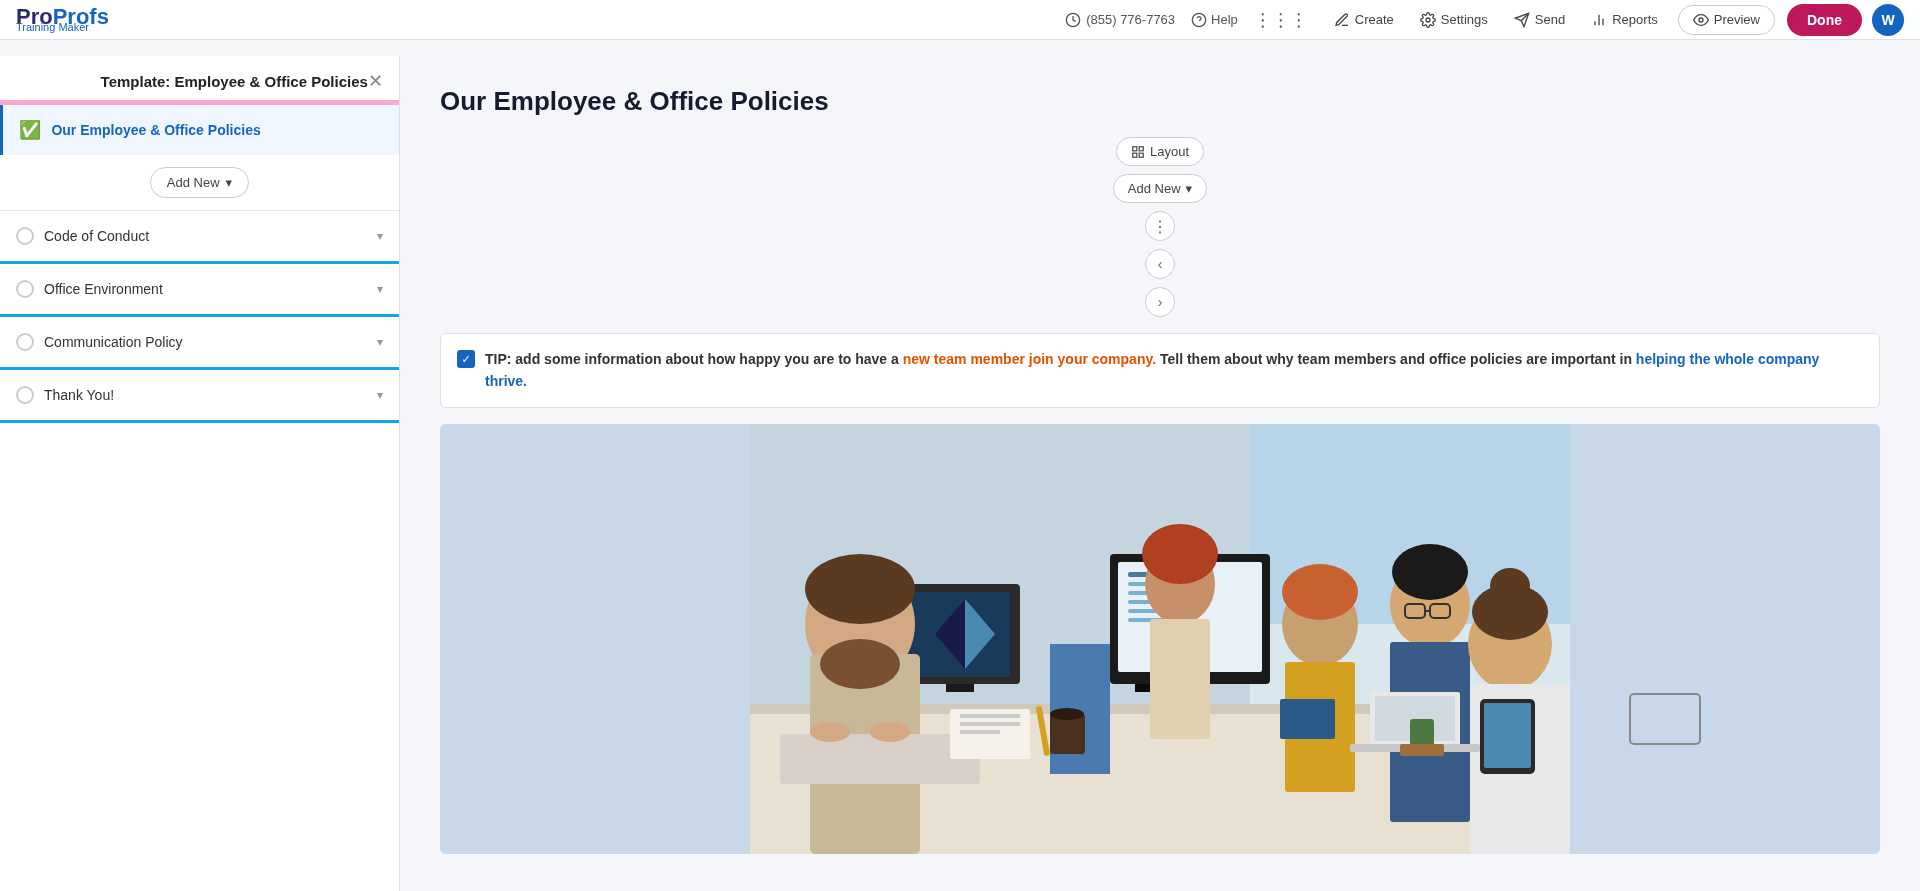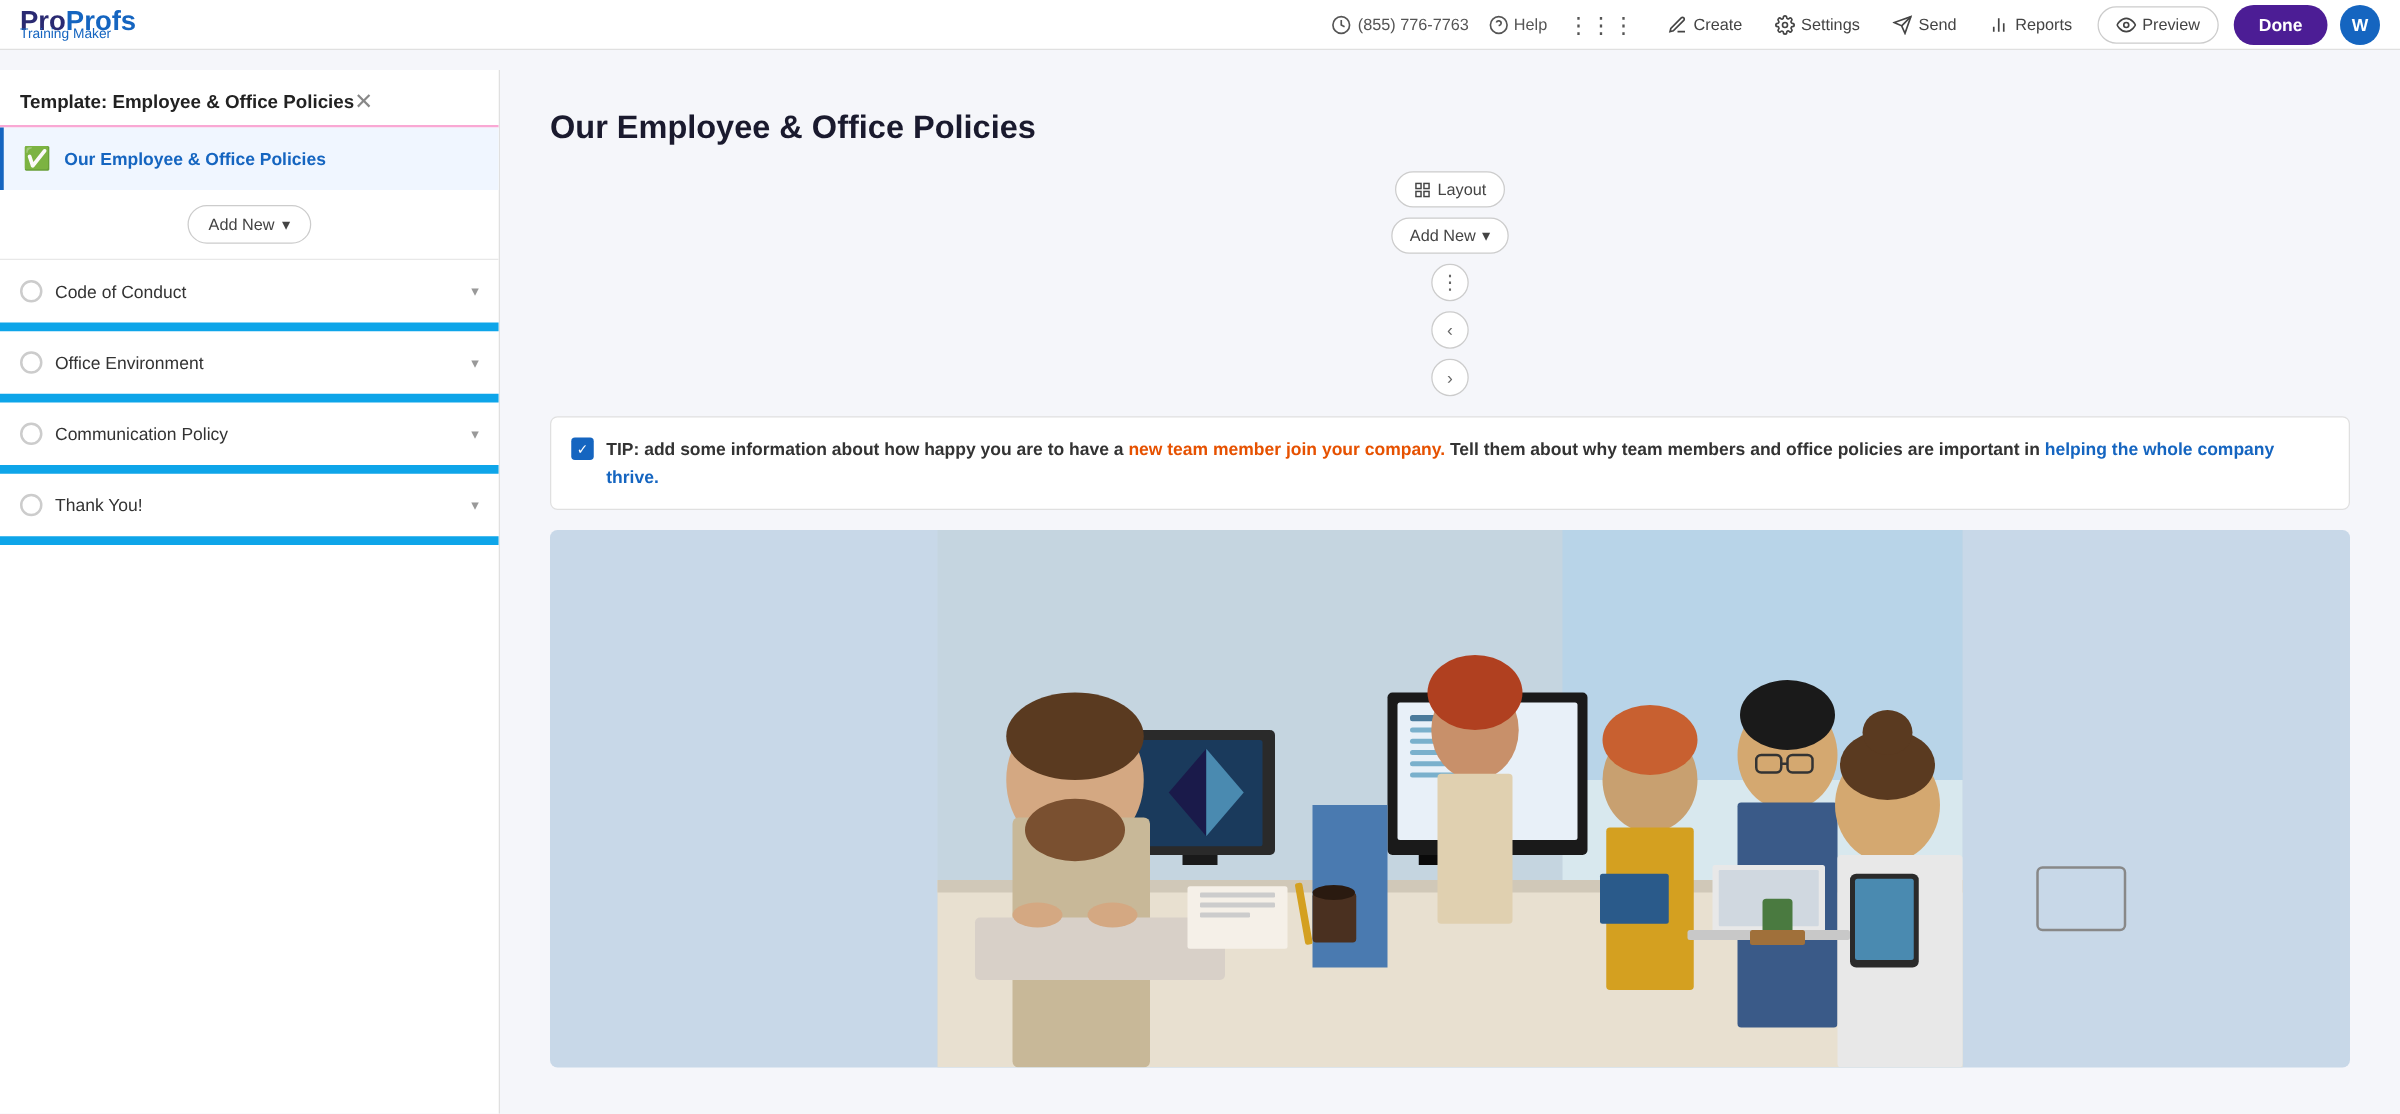"Done" .btn-done { background: #4c1d95 -> #be185d }
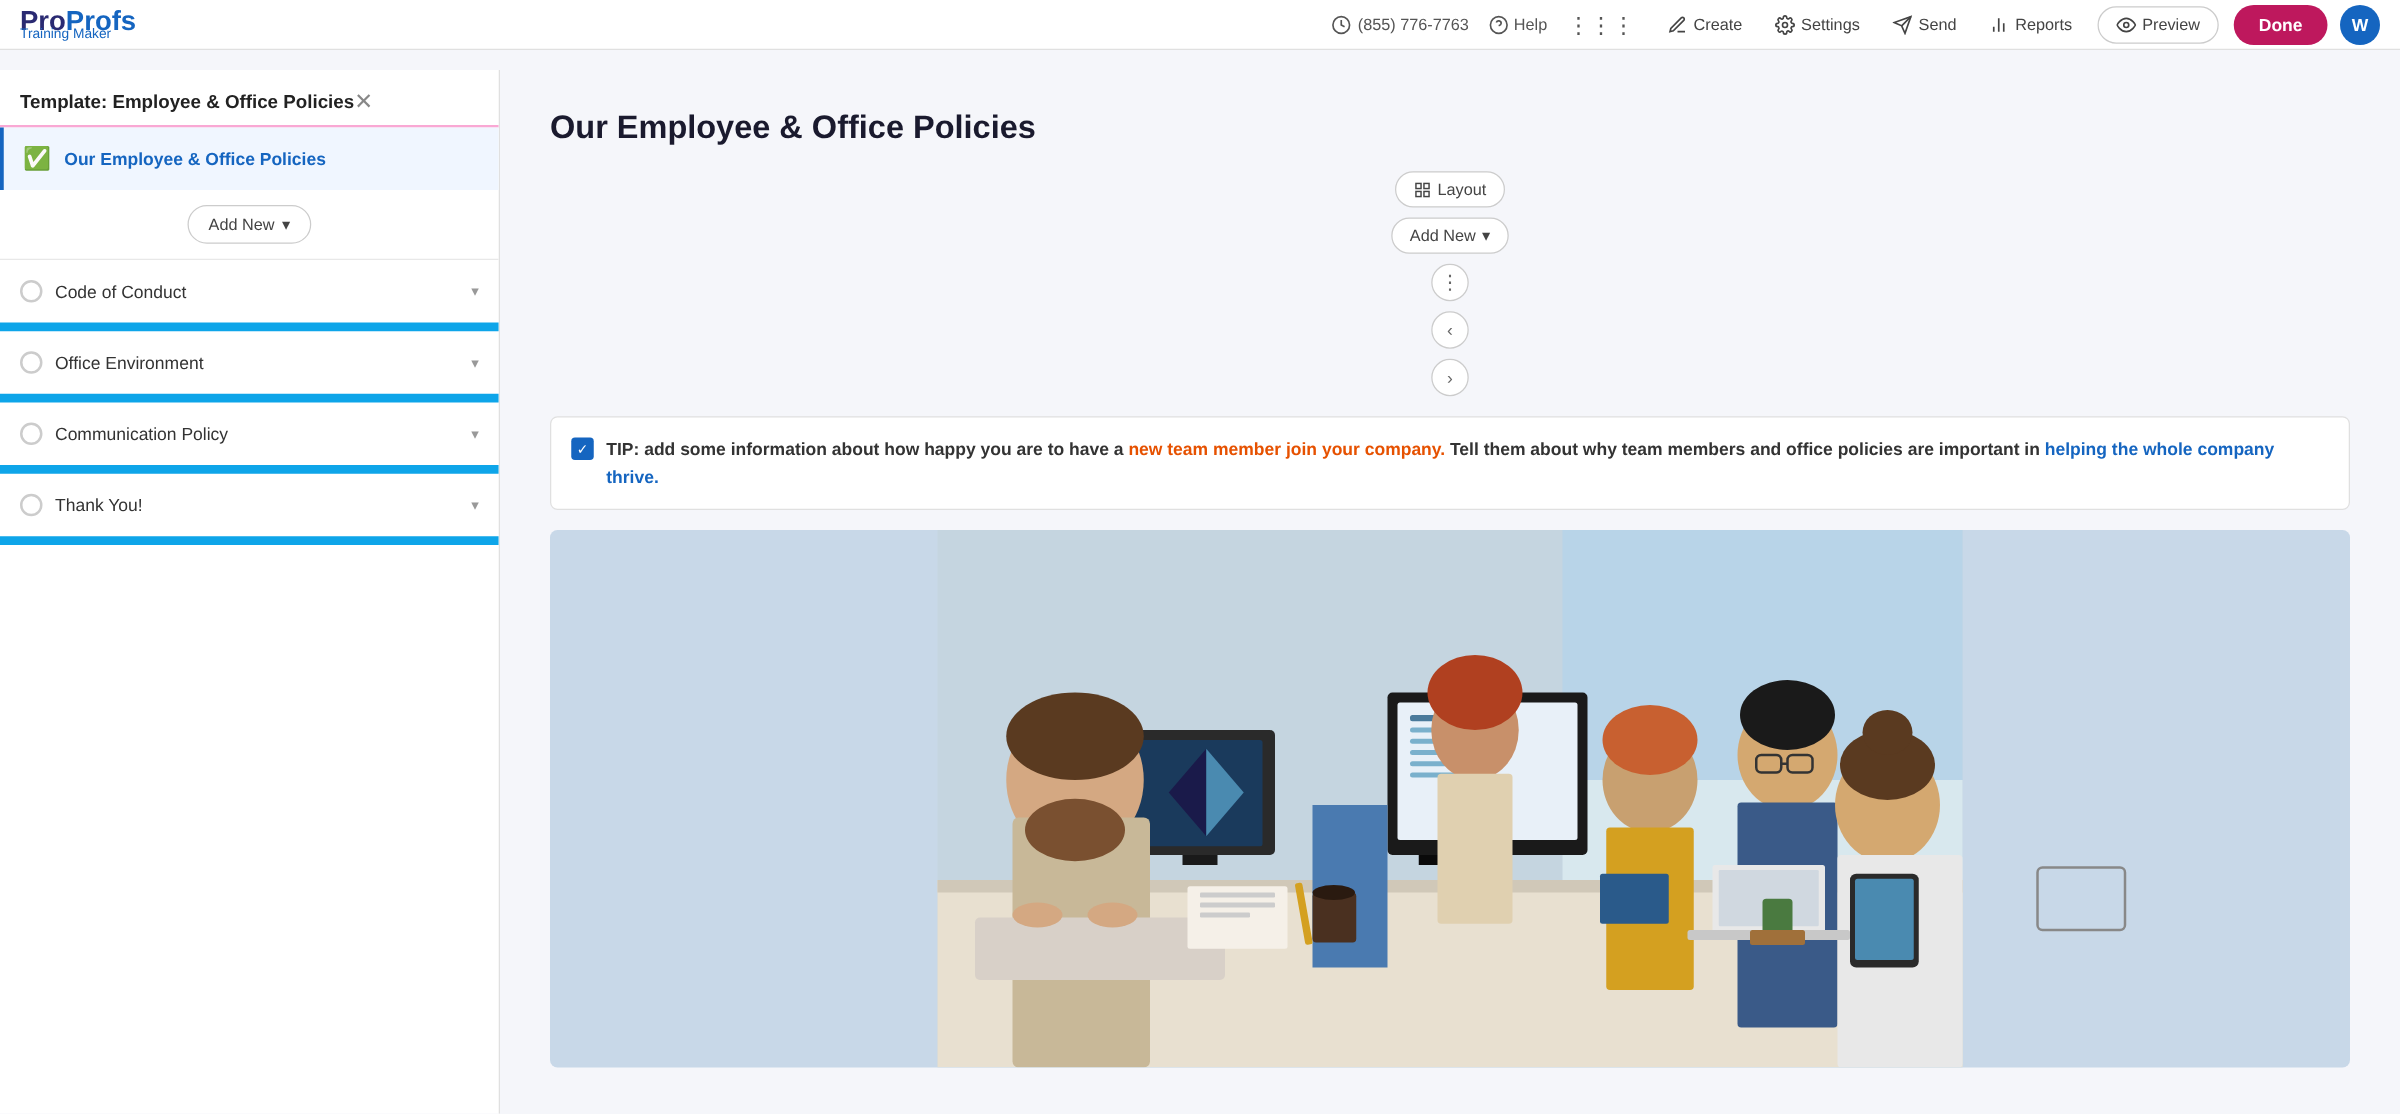"Template: Employee & Office Policies" .sidebar-header { border-bottom: 2px solid #f9a8d4 -> 5px solid #f9a8d4; justify-content: flex-start -> flex-end }
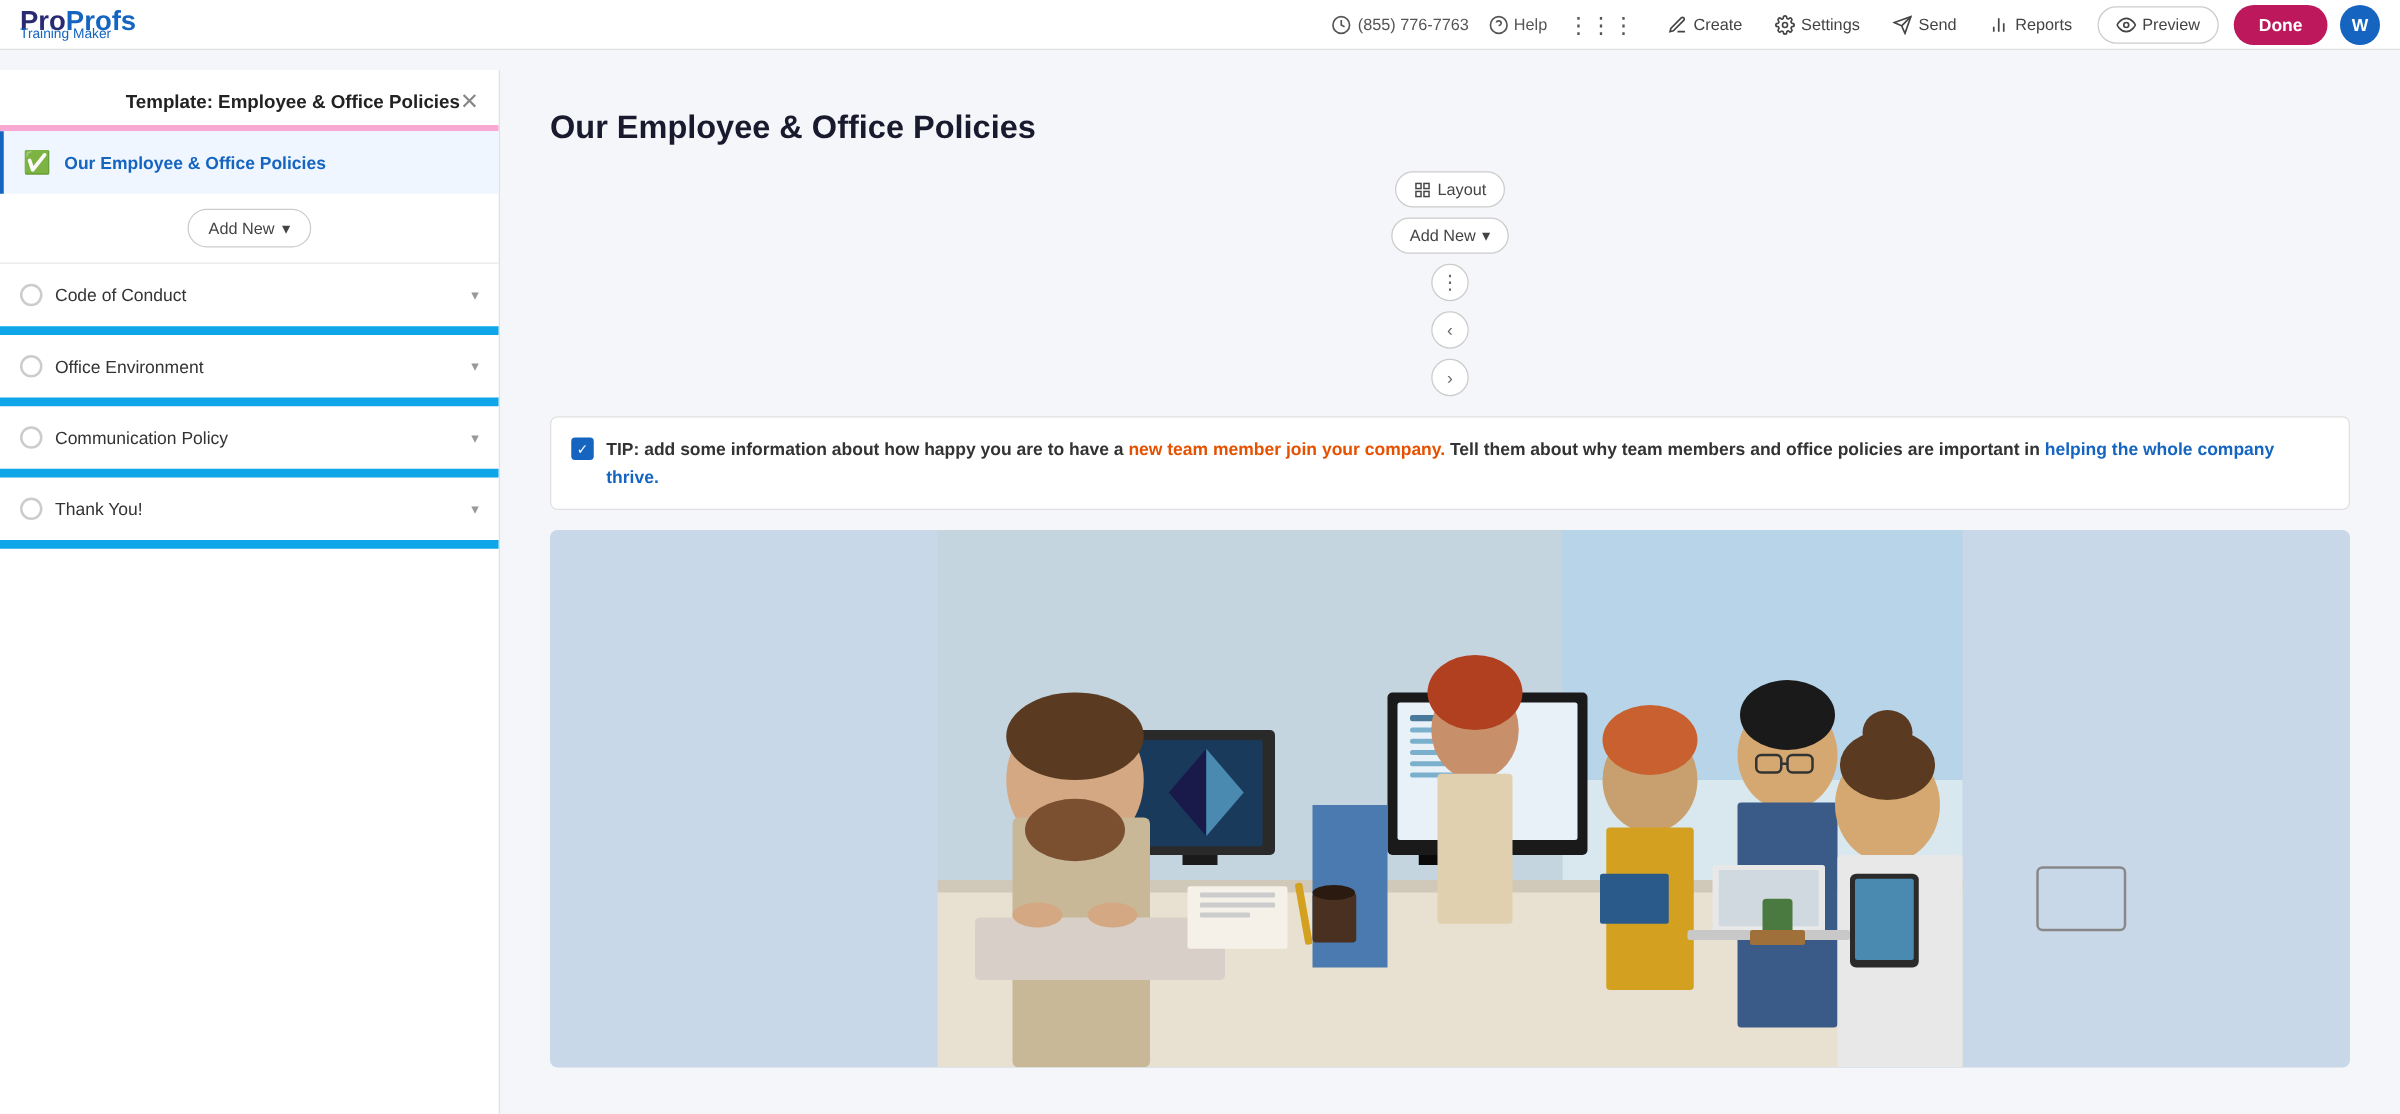"Code of Conduct" .sidebar-nav-item { border-bottom: 7px solid #0ea5e9 -> 3px solid #0ea5e9 }
